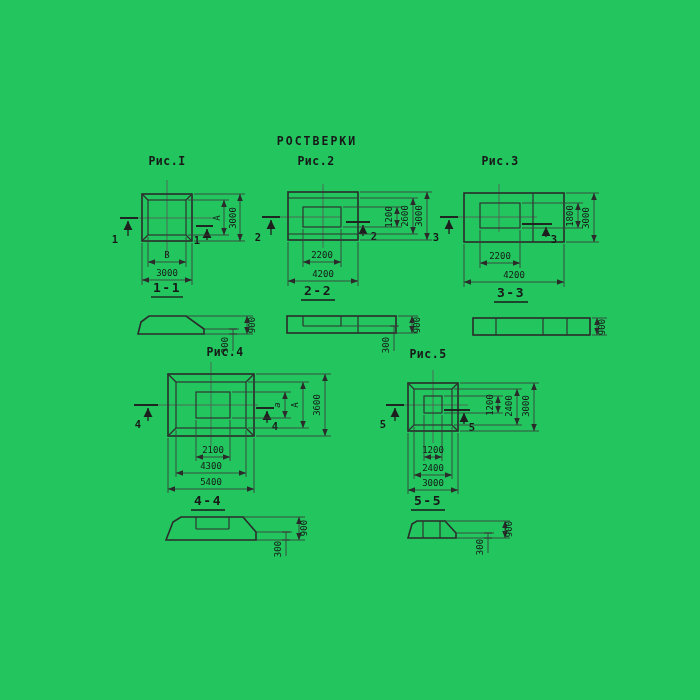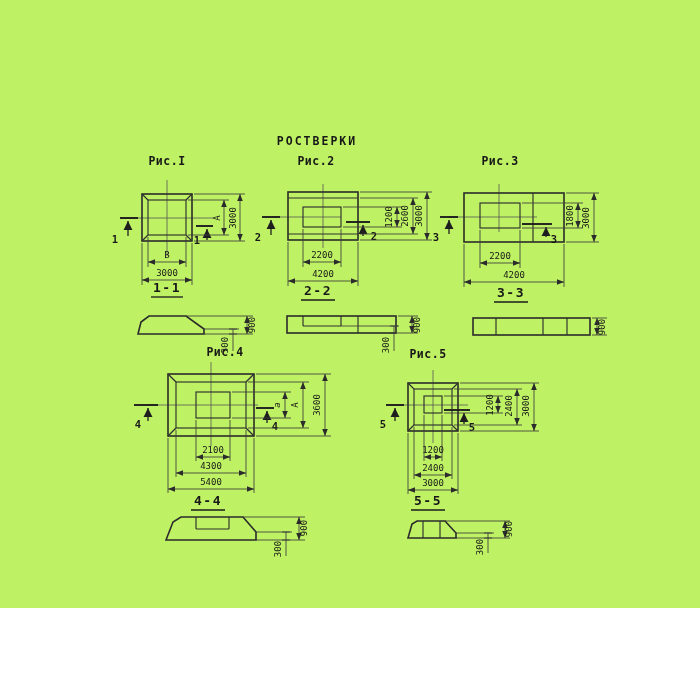"РОСТВЕРКИ" .page { background: #bef264 -> #22c55e; height: 608px -> 700px }
